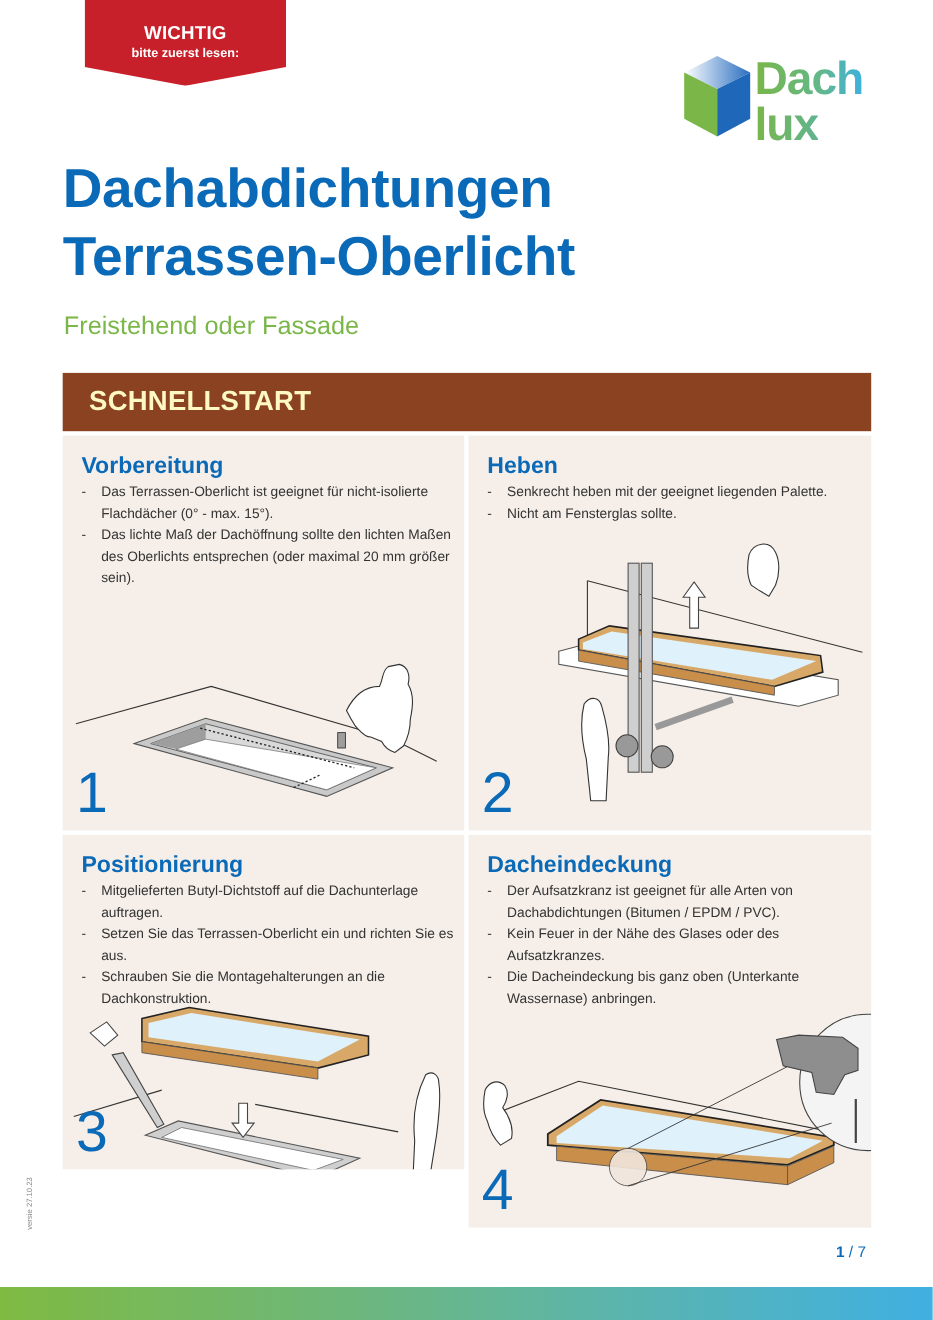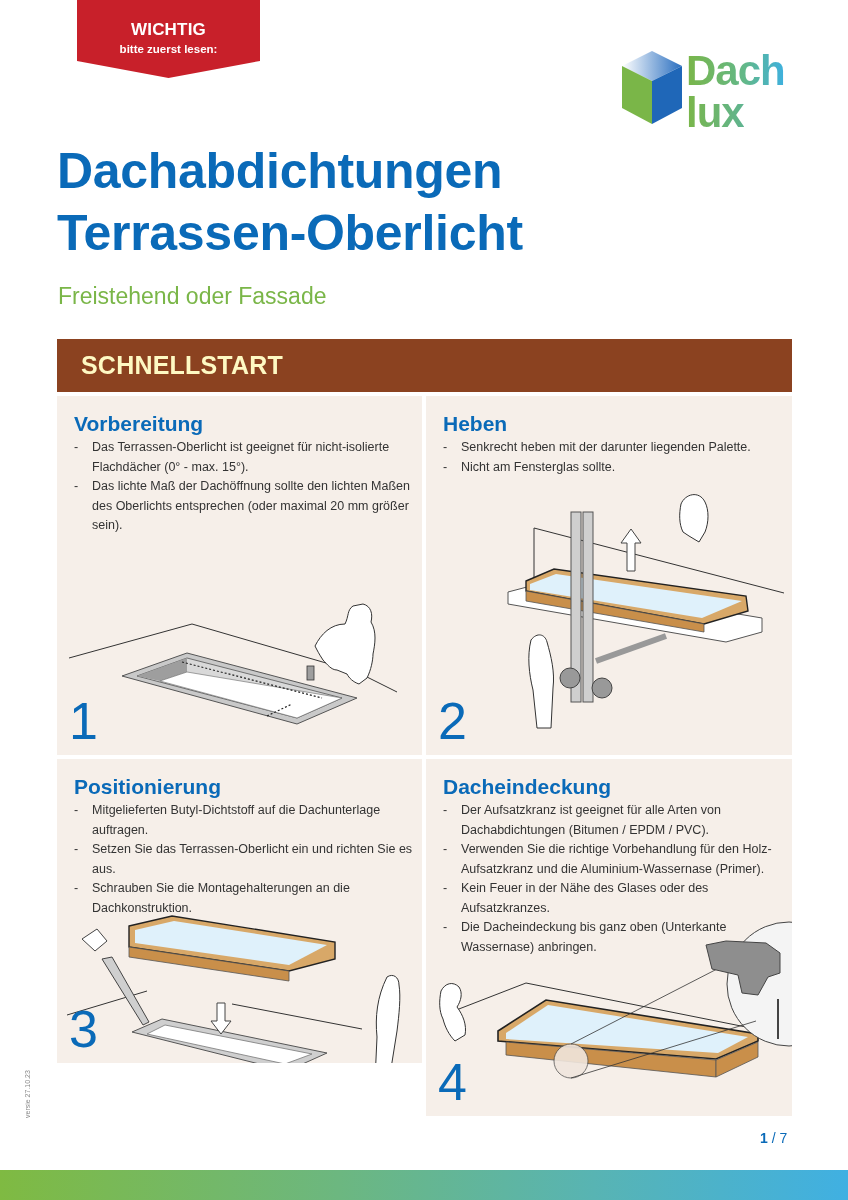"Senkrecht heben mit der darunter" li { text: darunter -> geeignet }
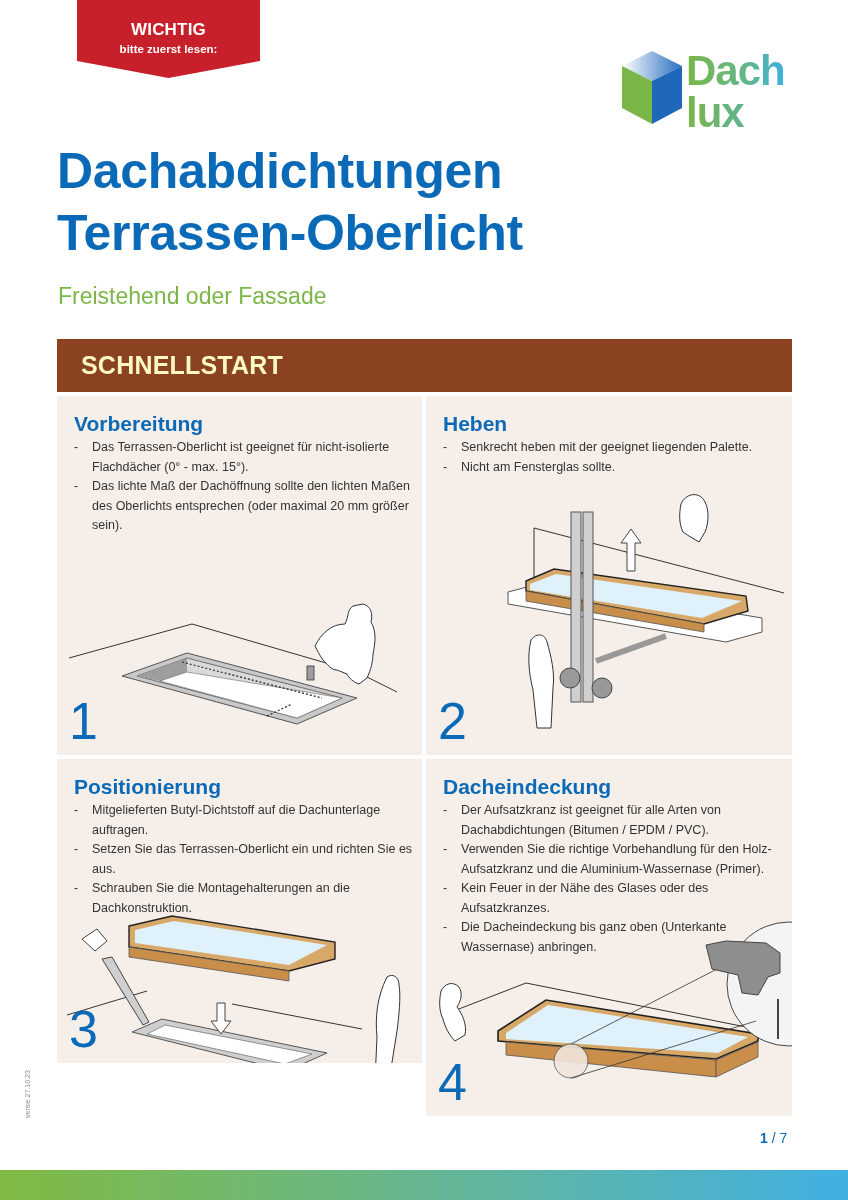"Verwenden Sie die richtige Vorbehandlung" li { html: <li>Verwenden Sie die richtige Vorbehandlung für den Holz-Aufsatzkranz und die Aluminium-Wassernase (Primer).</li> -> none }
